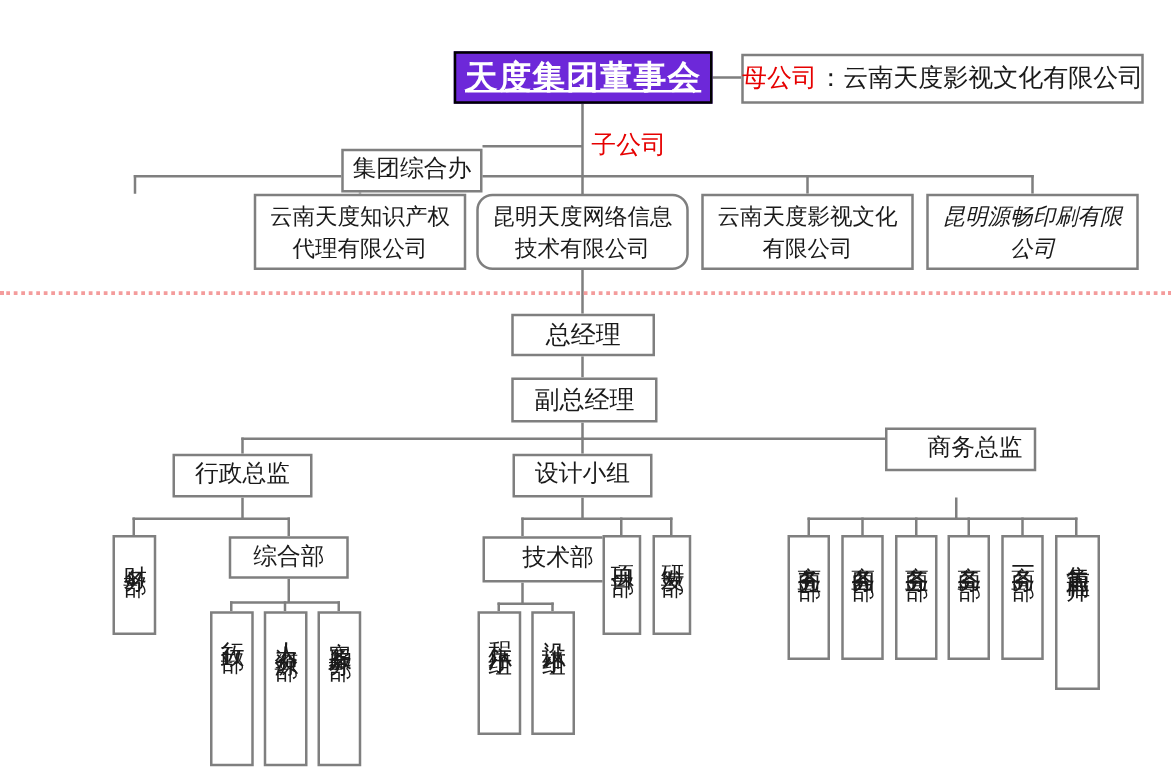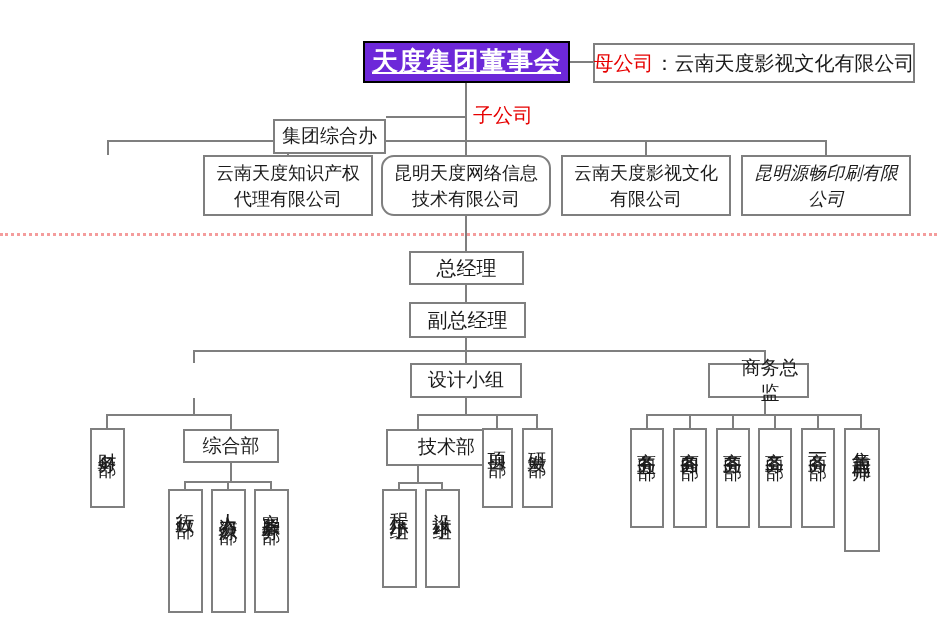"商务总监" div.box { top: 363px -> 342px; width: 101px -> 121px }
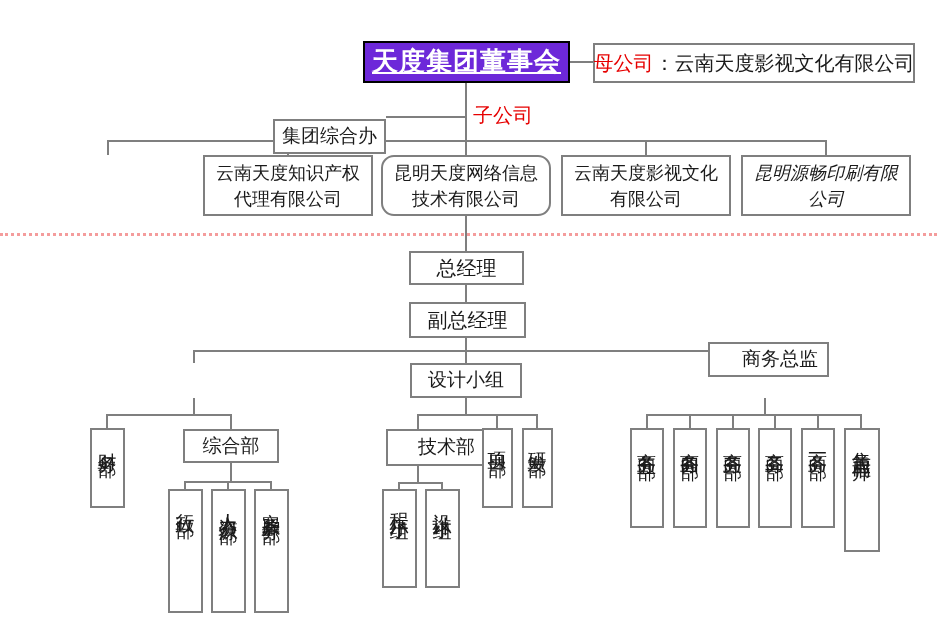"行政总监" div.box { html: none -> <div>行政总监</div> }
